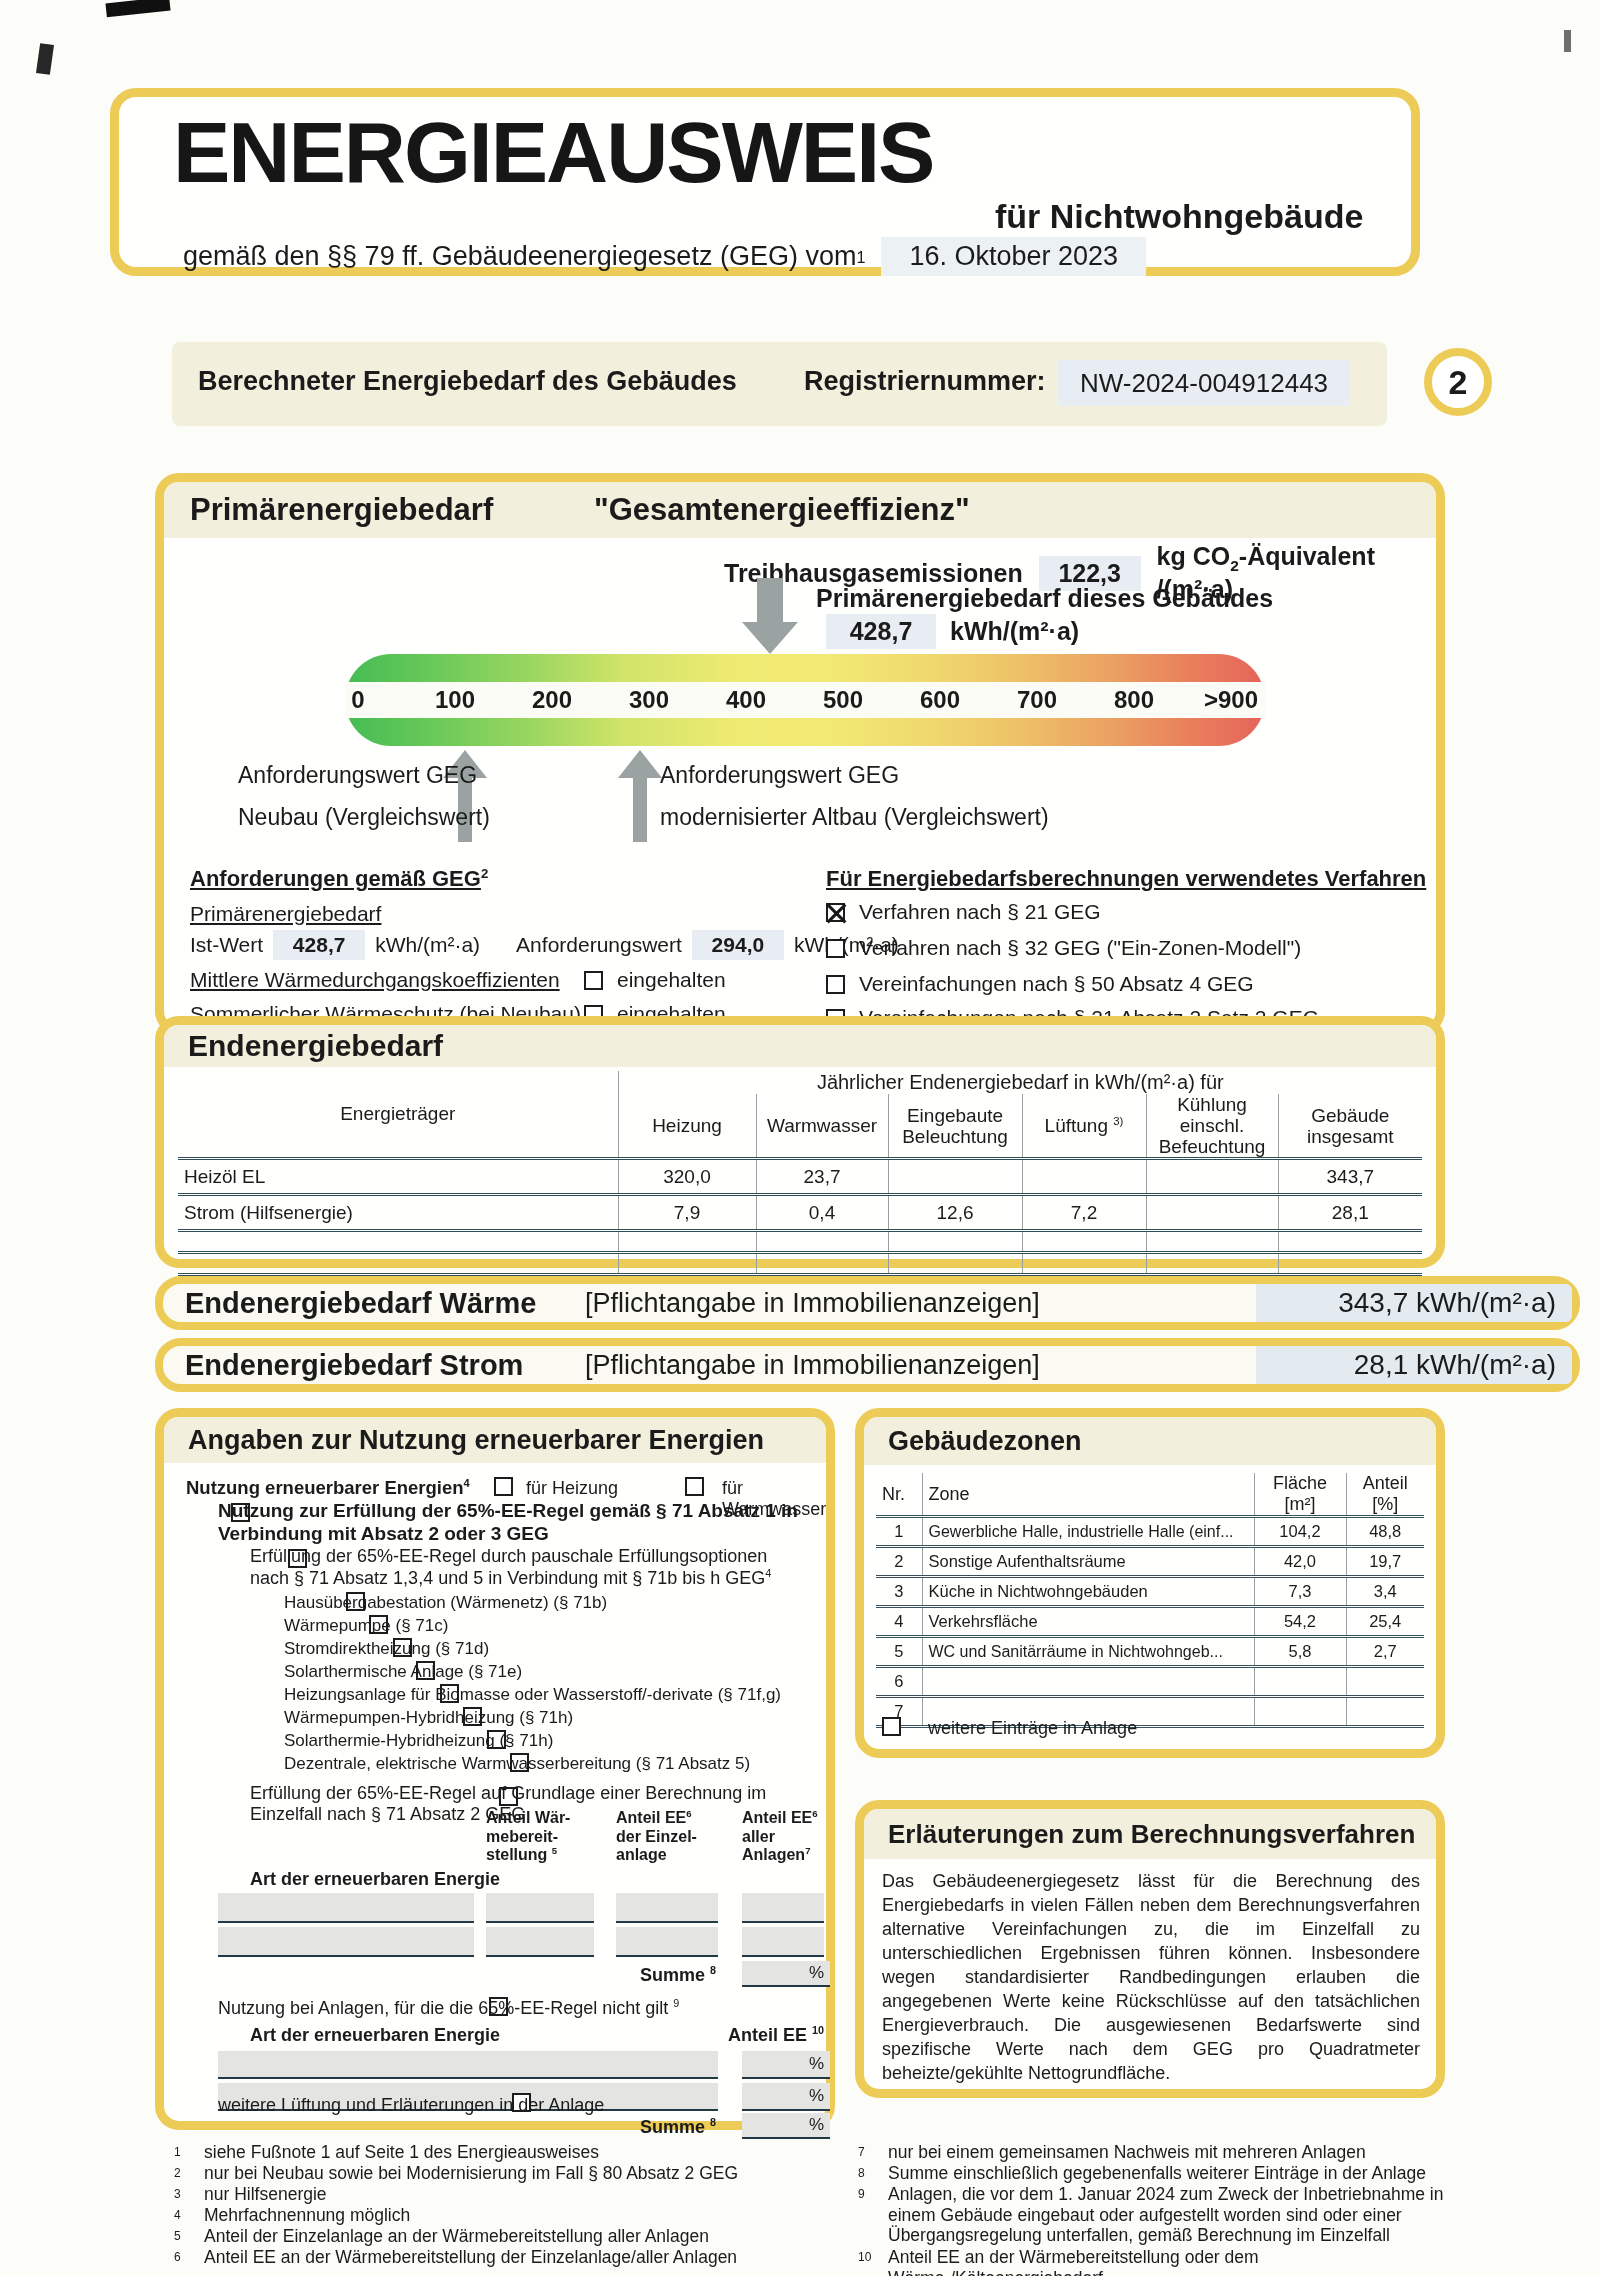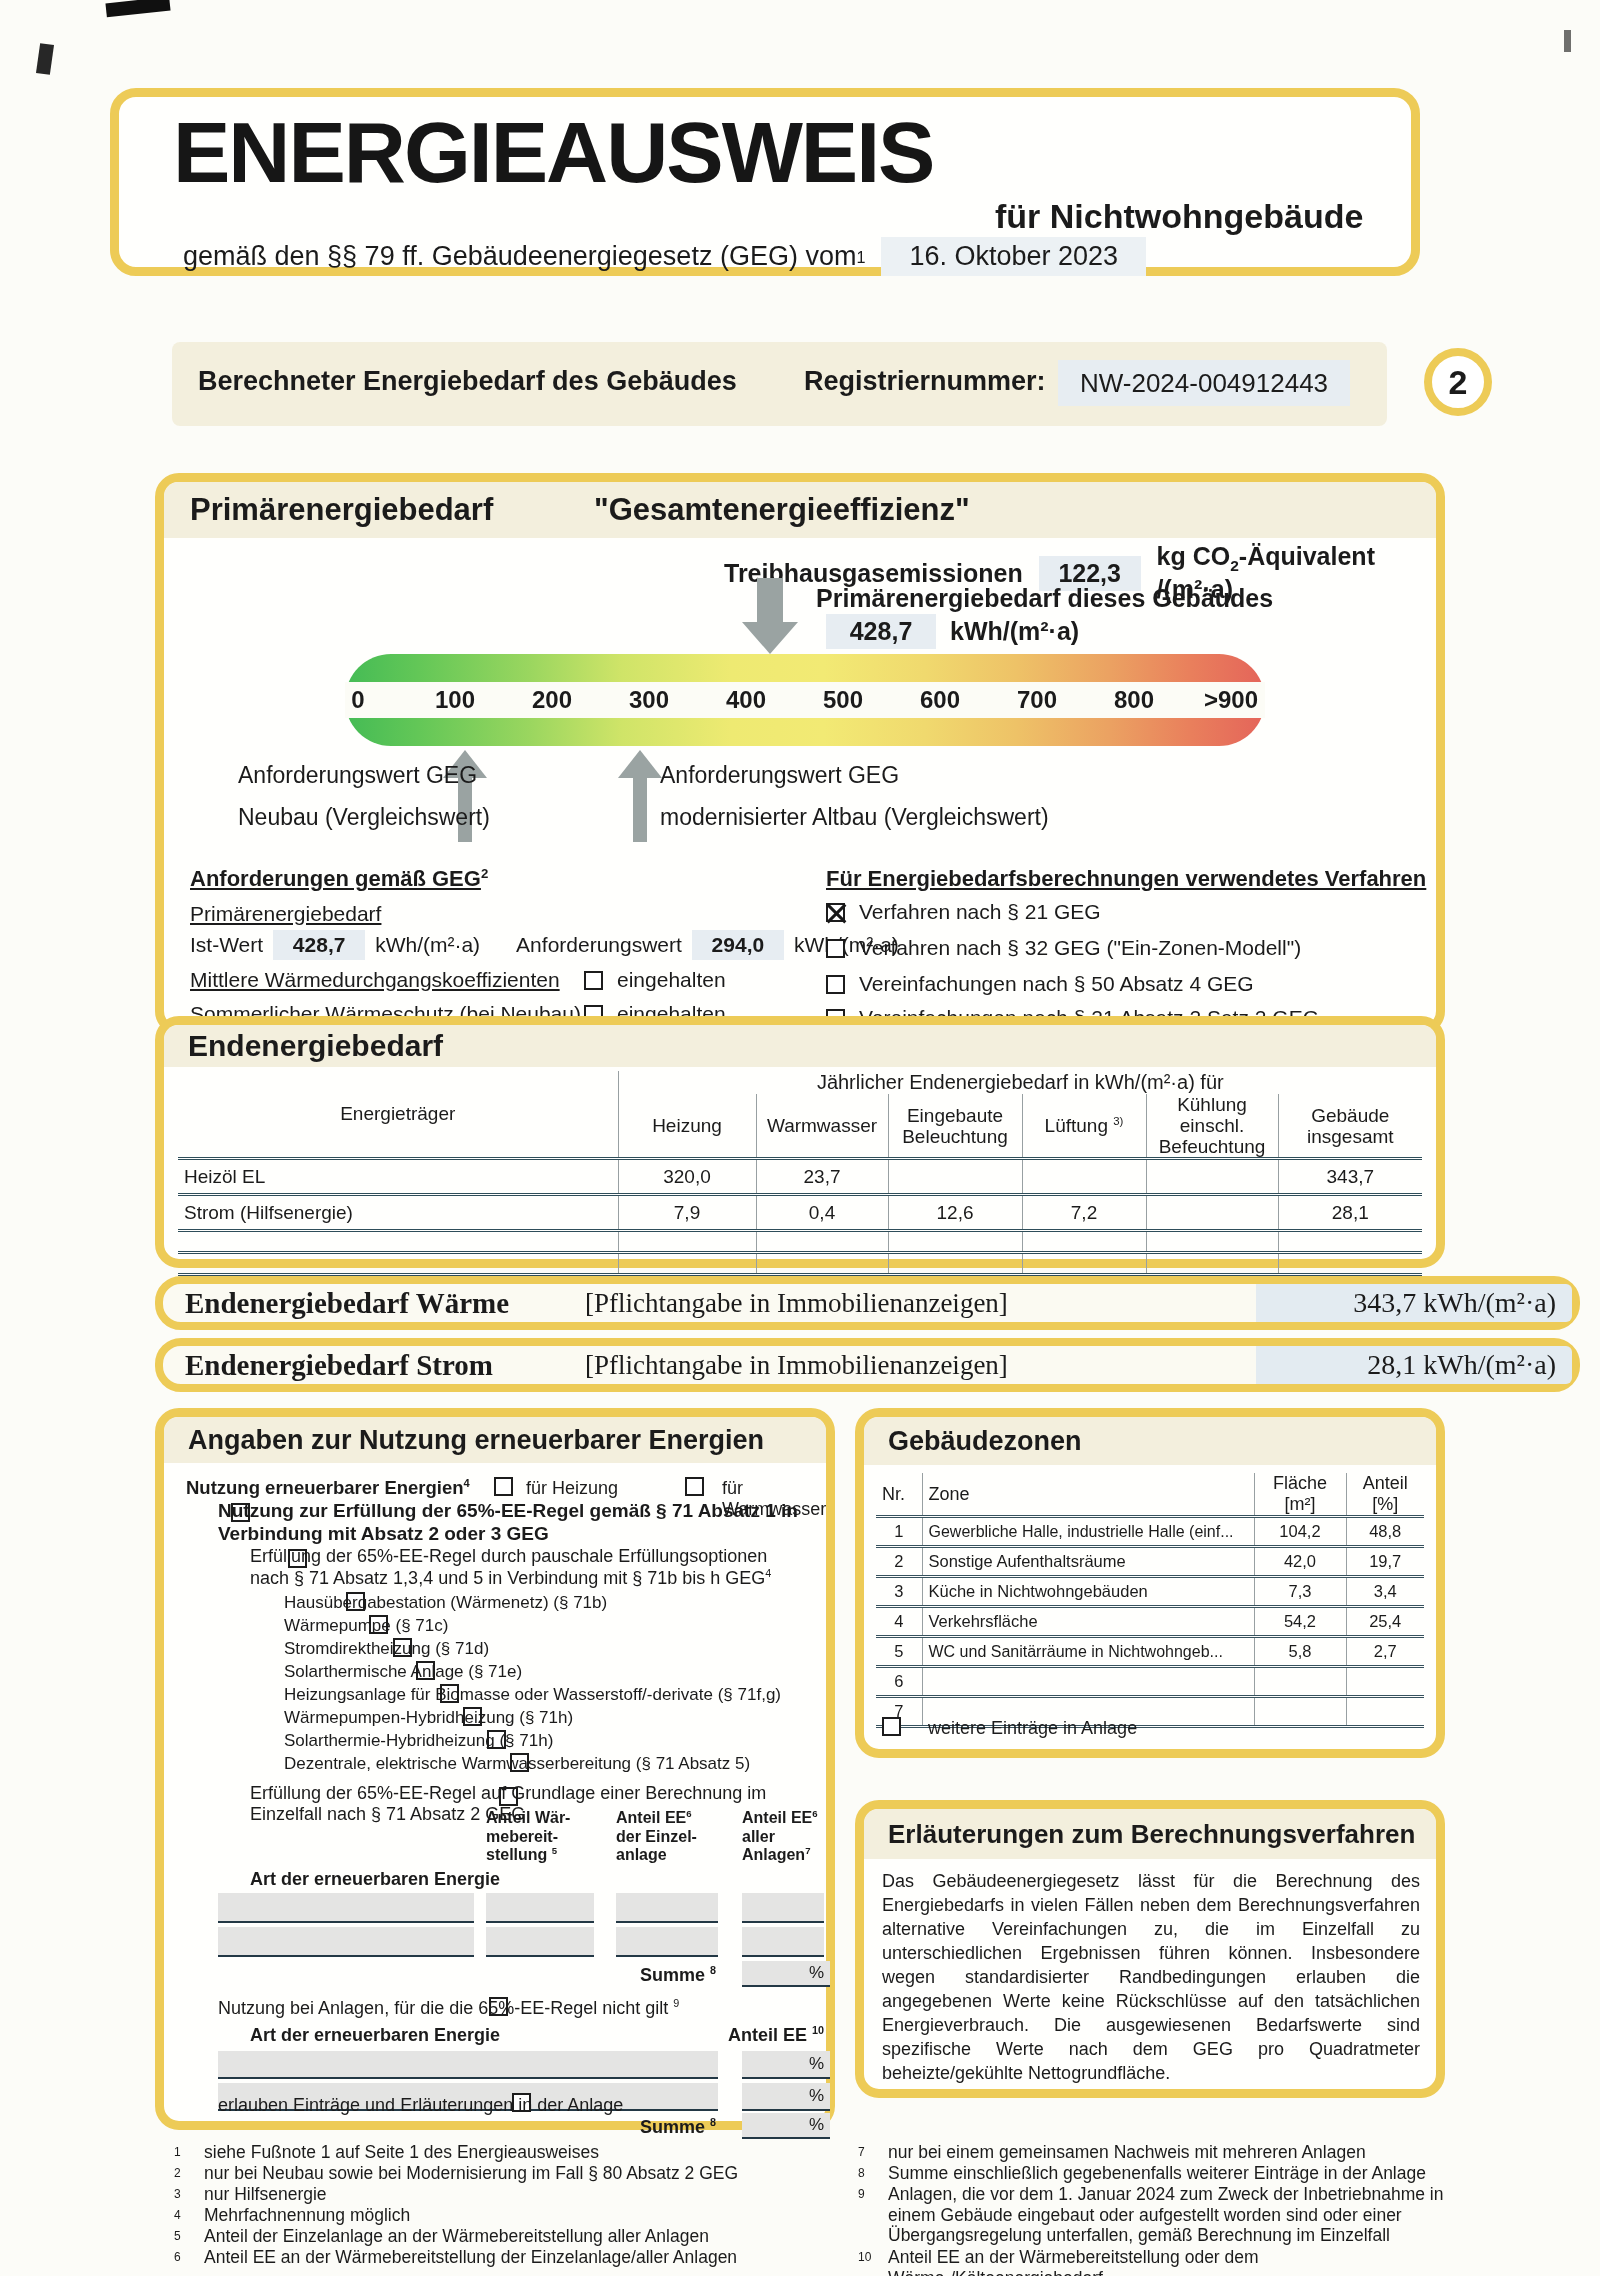"Endenergiebedarf Wärme" .strip { font-family: Liberation Serif, serif -> none }
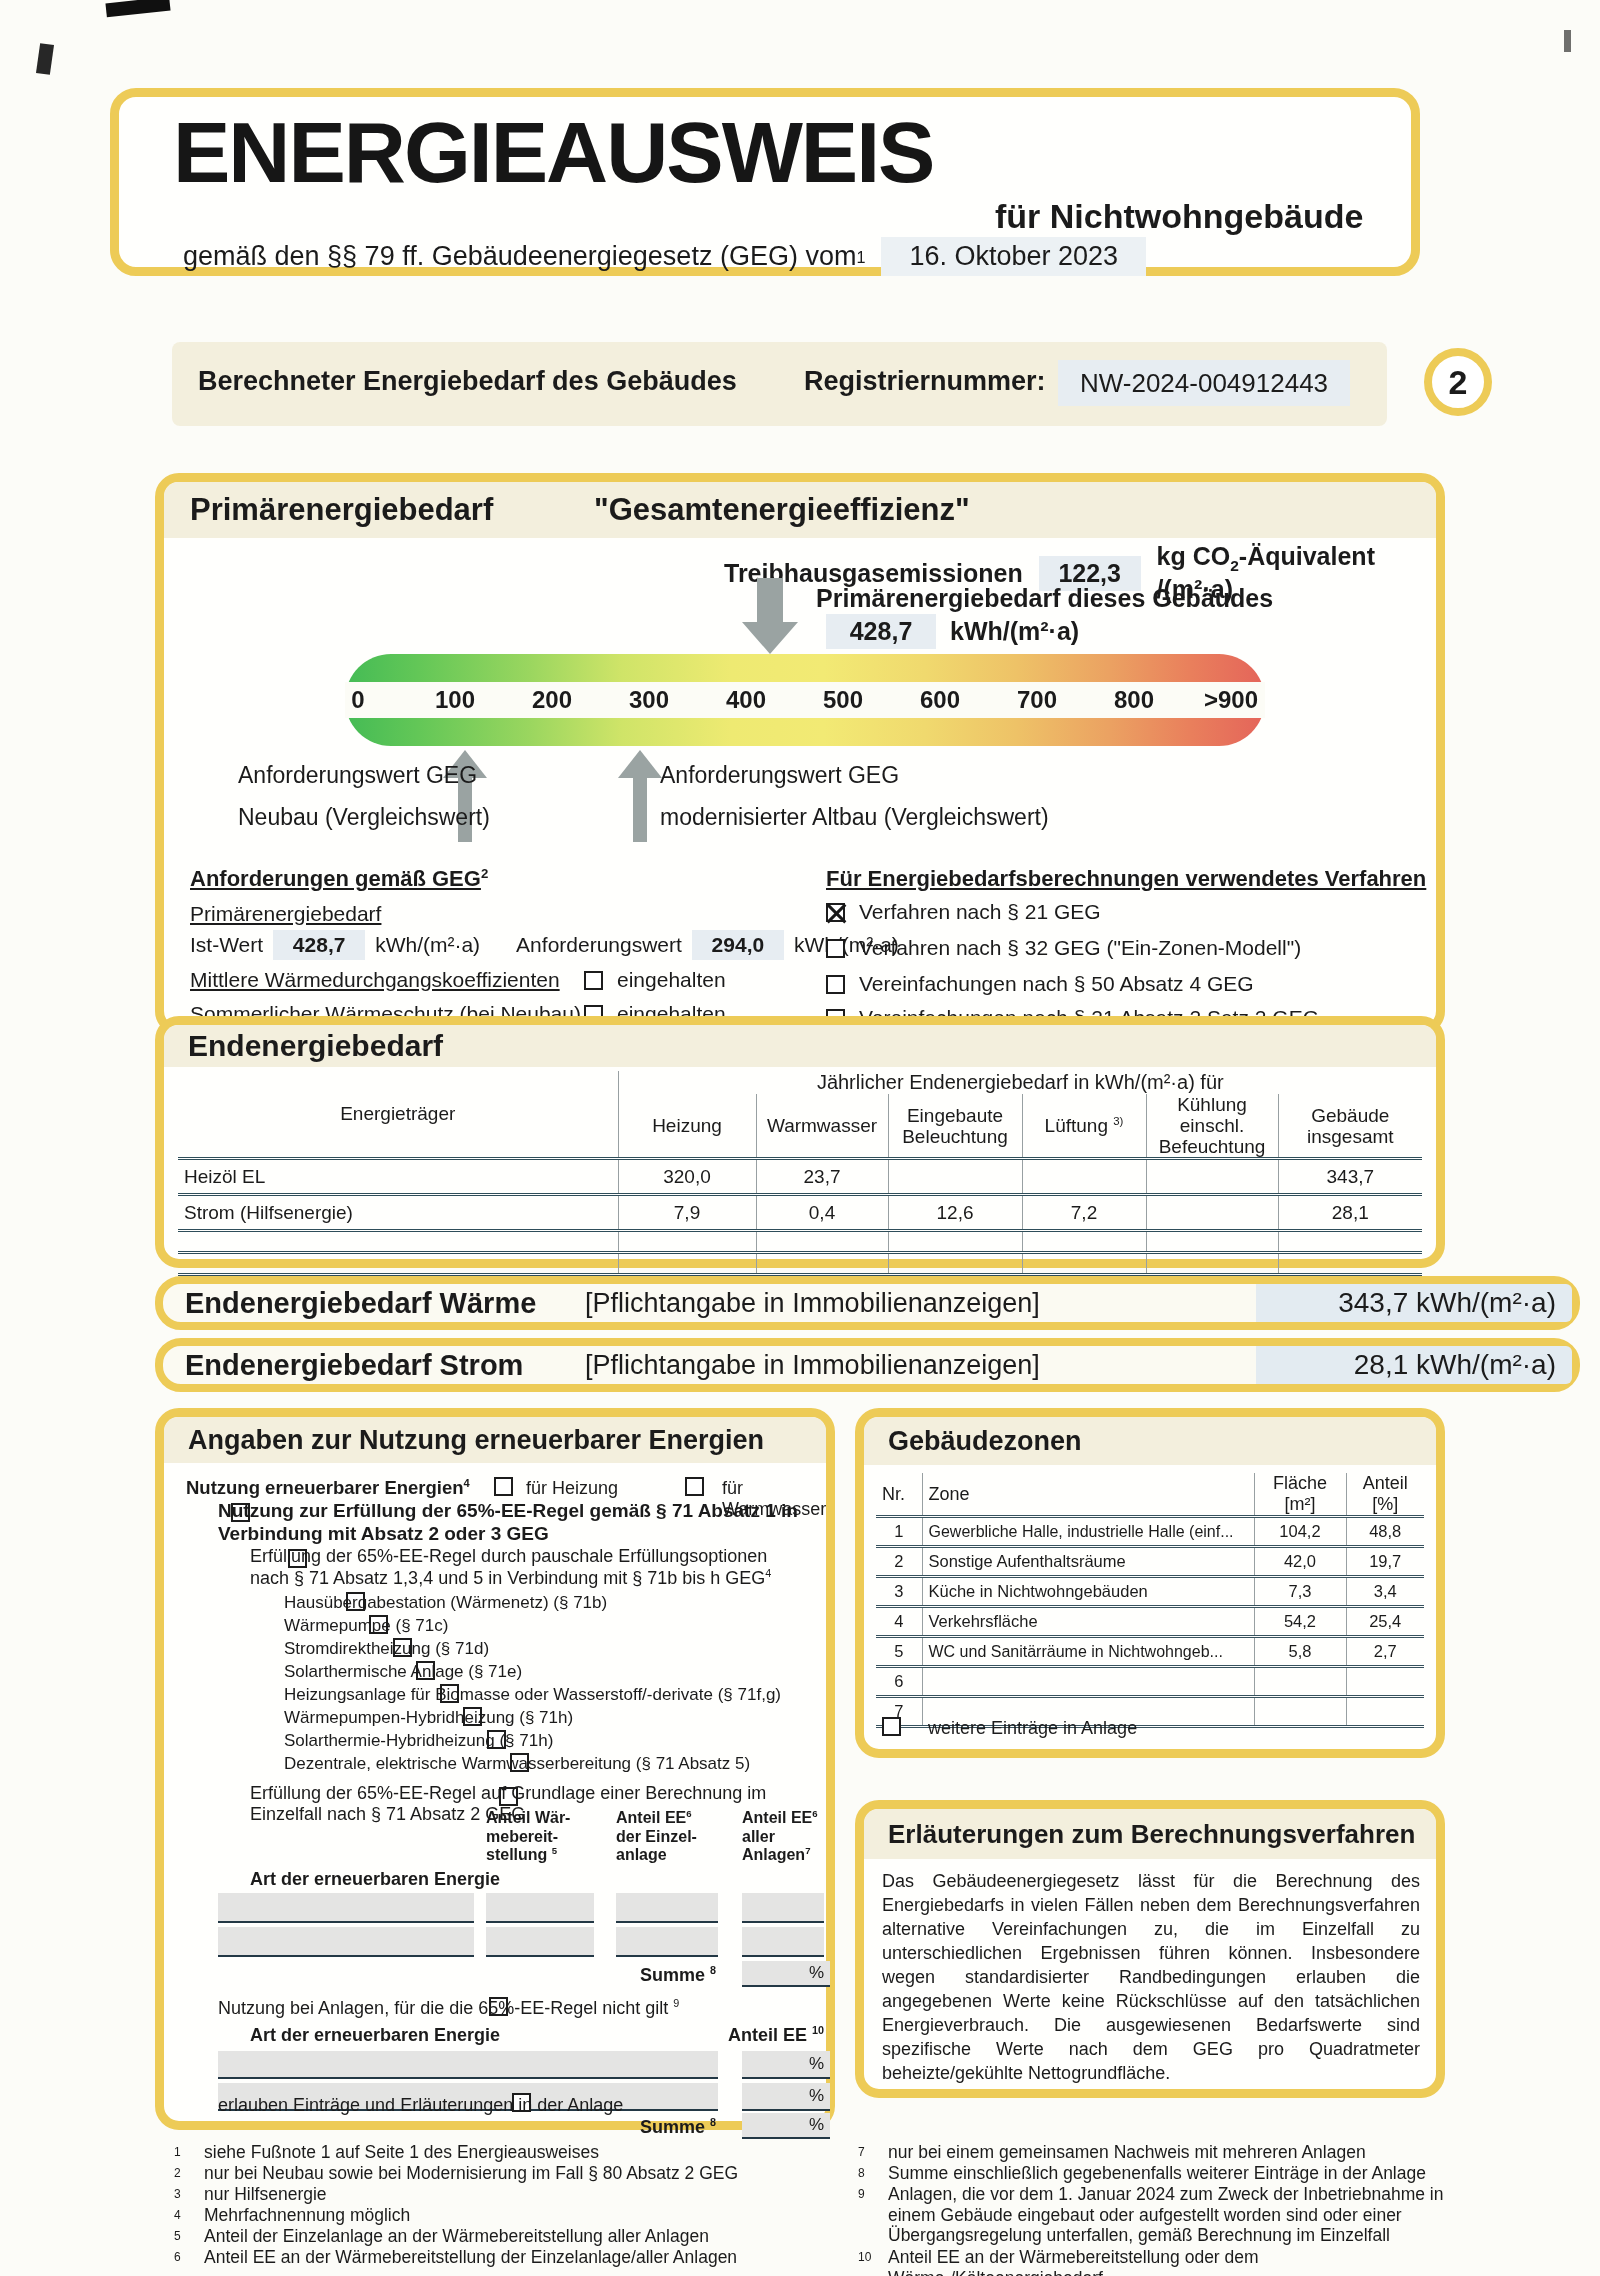"erlauben Einträge und Erläuterungen in" span.rn { text: erlauben Einträge -> weitere Lüftung }
